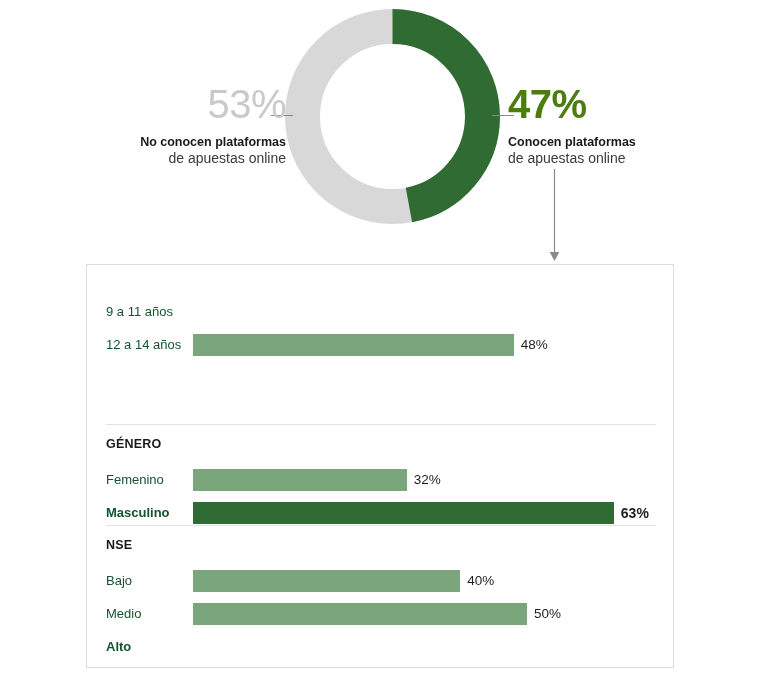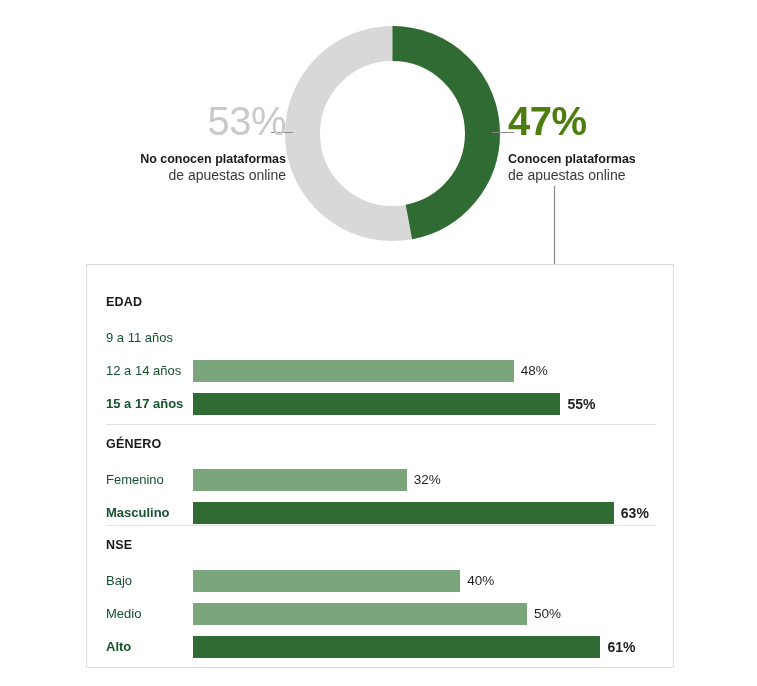"53%" #donut-section { top: 18px -> 1px }
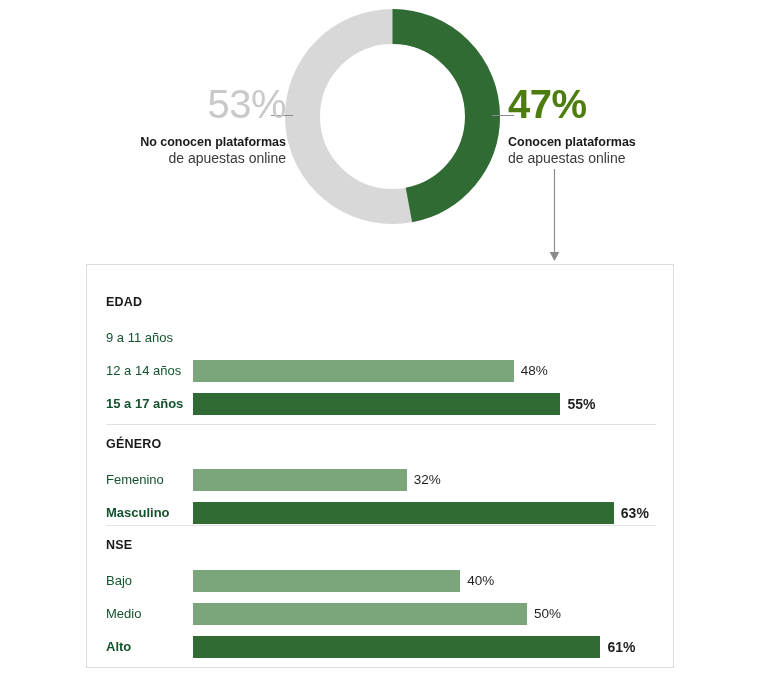"EDAD" div.group-title { html: <div>EDAD</div> -> none }
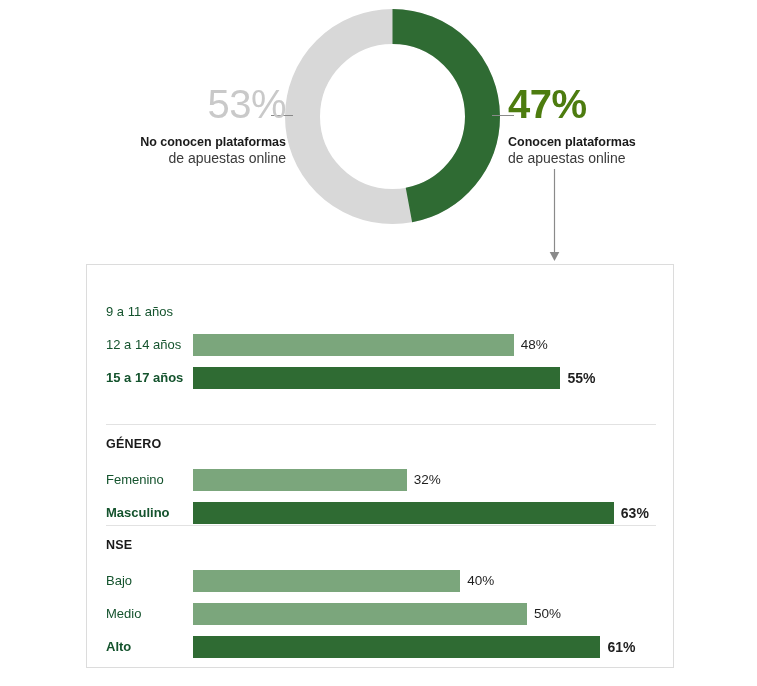"15 a 17 años" div.bar-row { html: <div> <div>15 a 17 años</div> <div> <div></div> <div>55%</div> </div> </div> -> none }
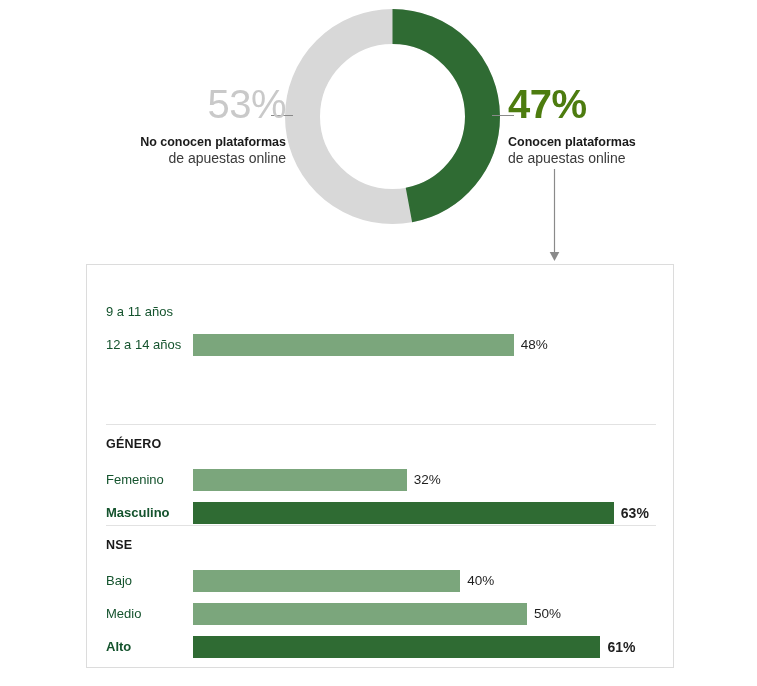"61%" div.bar-track { html: <div> <div></div> <div>61%</div> </div> -> none }
